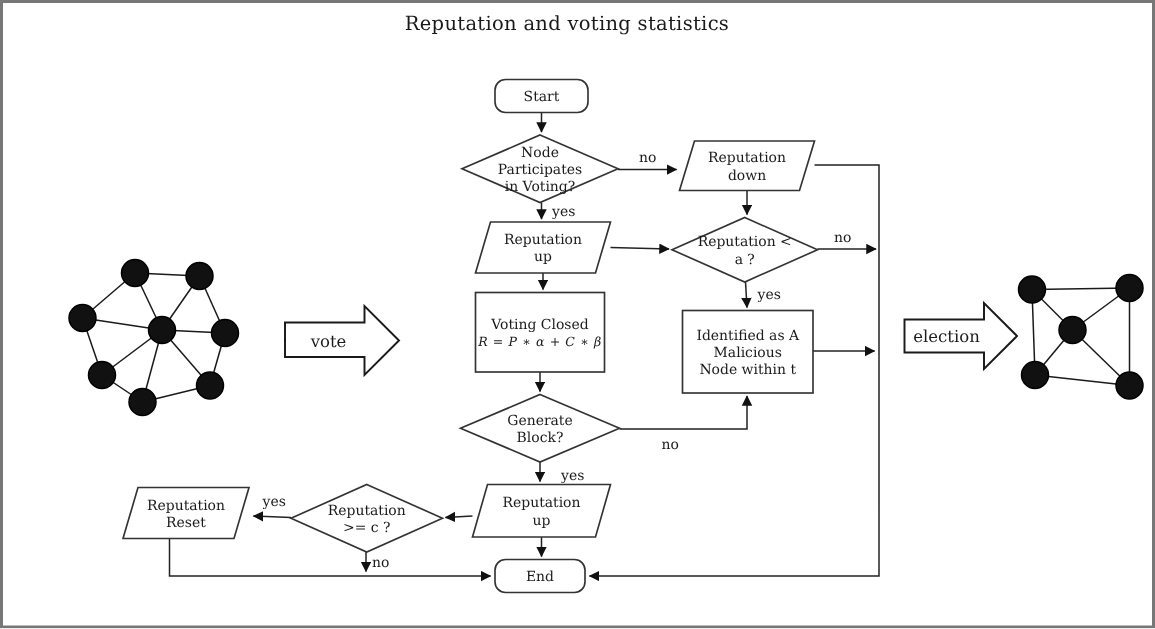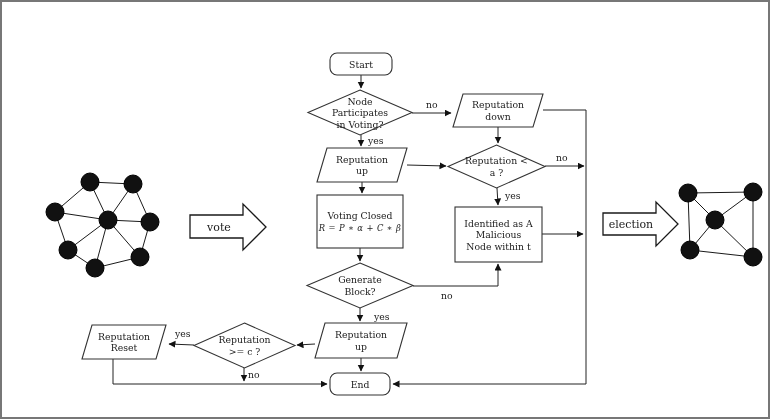"Reputation and voting statistics" div.title { html: none -> <div>Reputation and voting statistics</div> }
